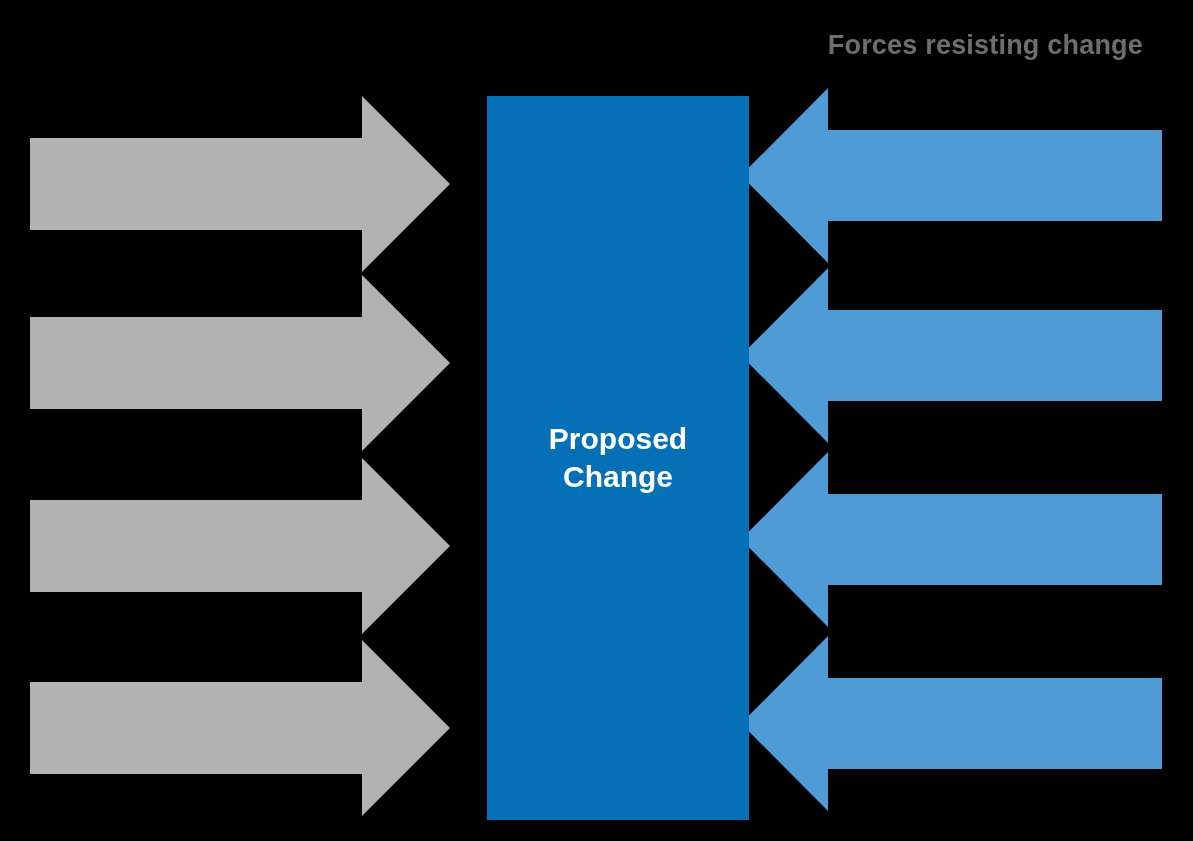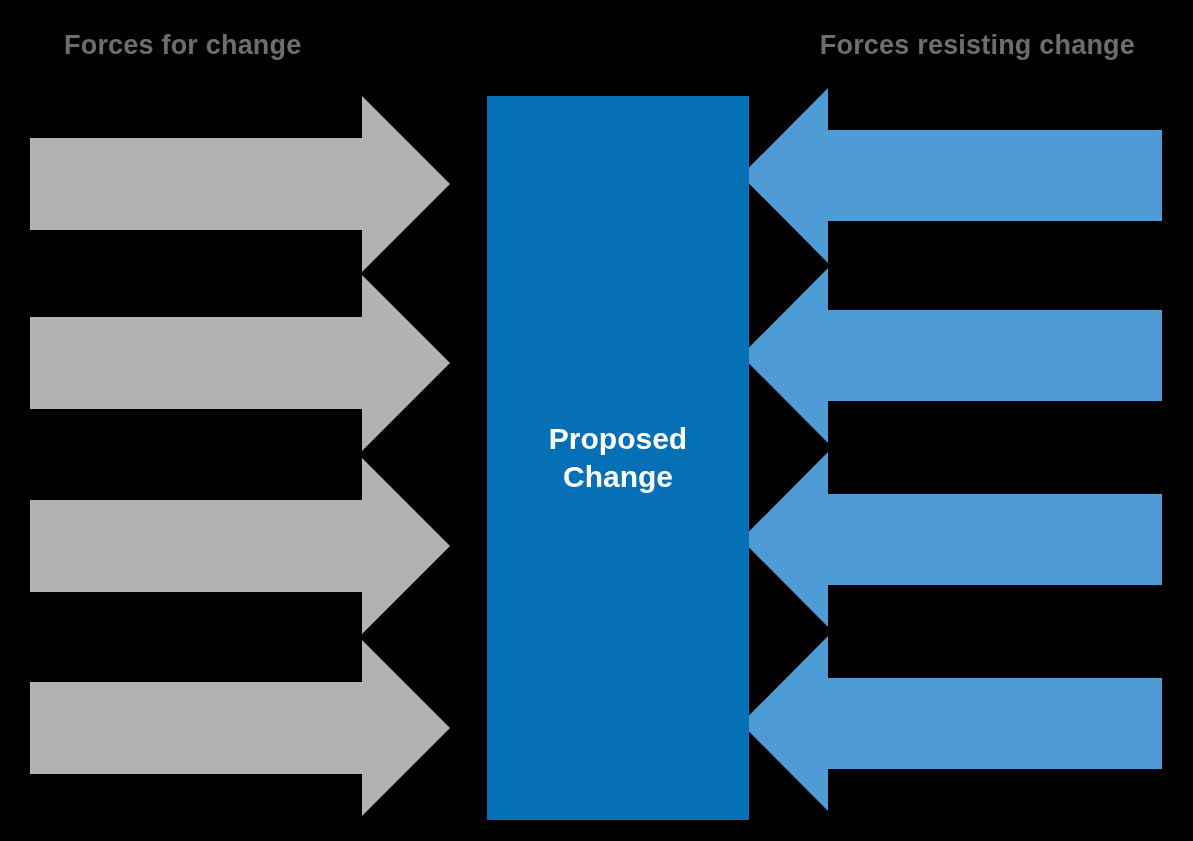"Forces for change" div.header { html: <div>Forces for change</div> -> none }
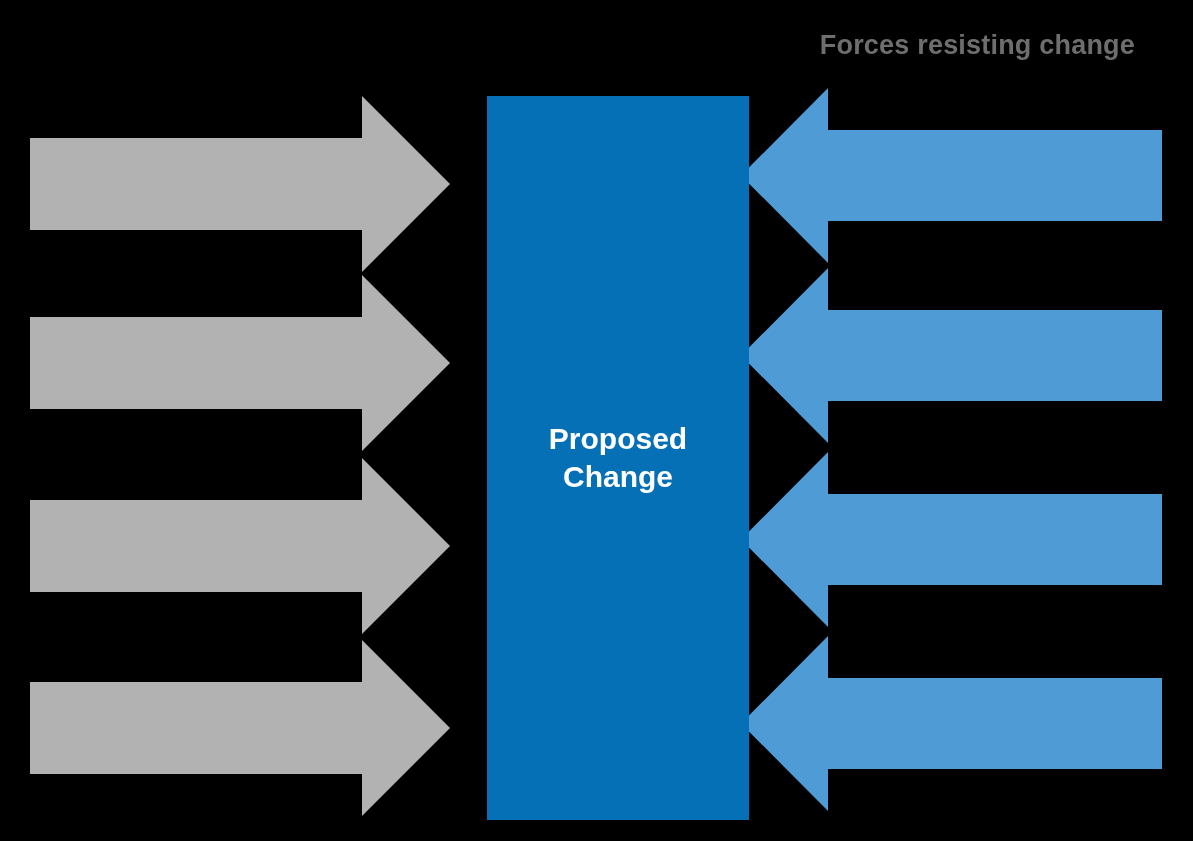"Forces resisting change" #header-right { right: 58px -> 50px }
